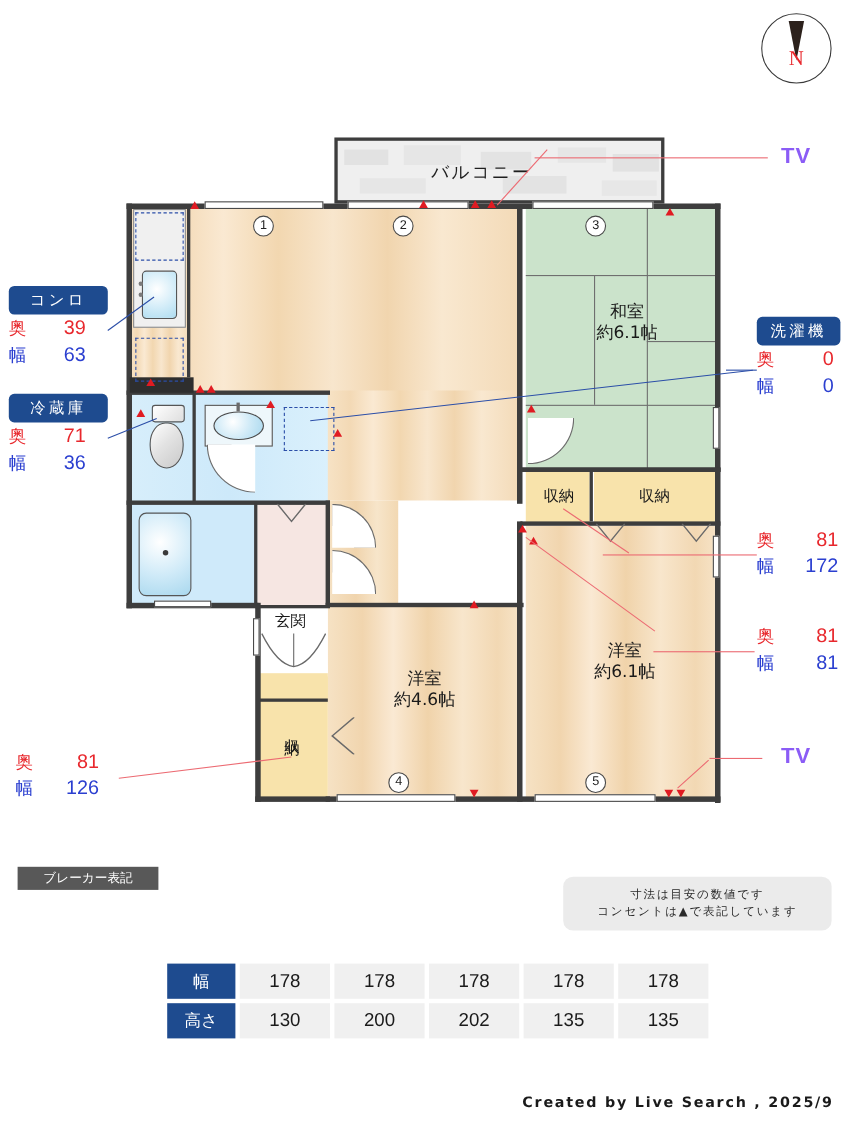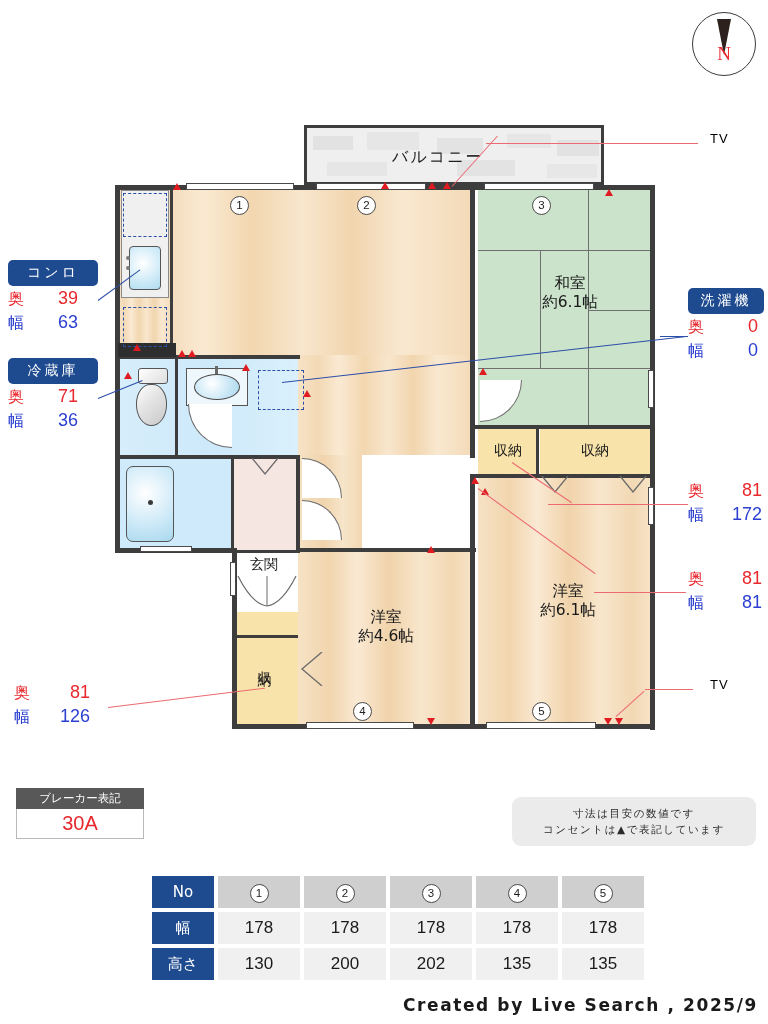"TV" .tvlabel { color: #000000 -> #8b5cf6; font-size: 13px -> 20px; font-weight: 400 -> 700 }
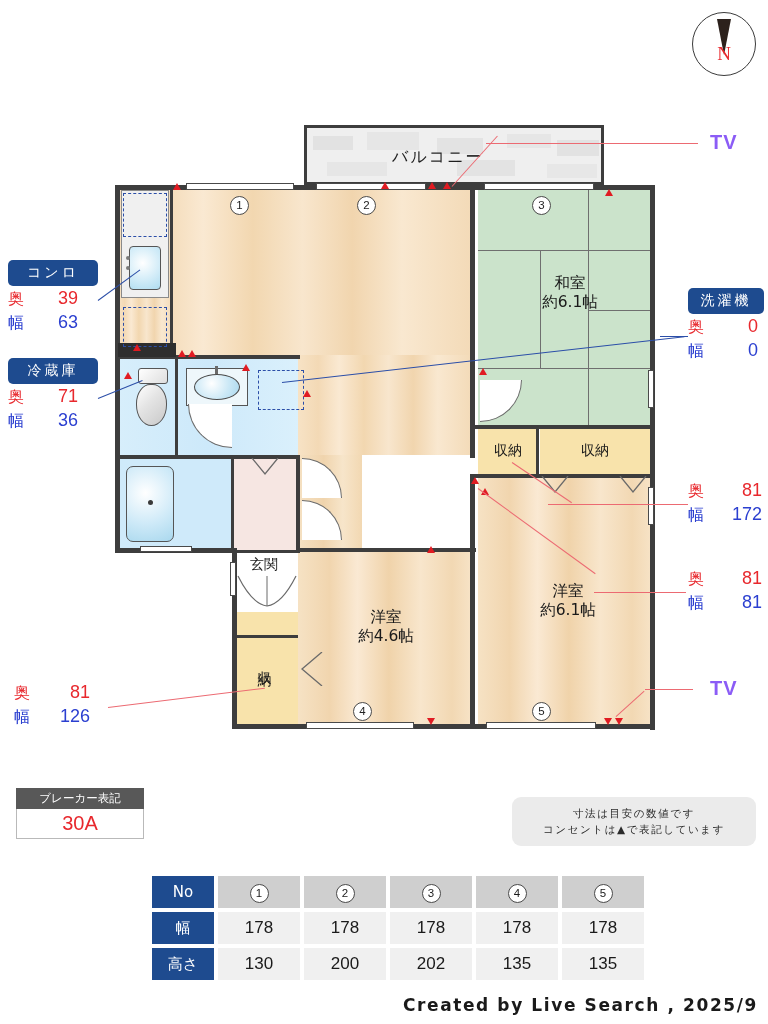"30A" div.bval { html: <div>30A</div> -> none }
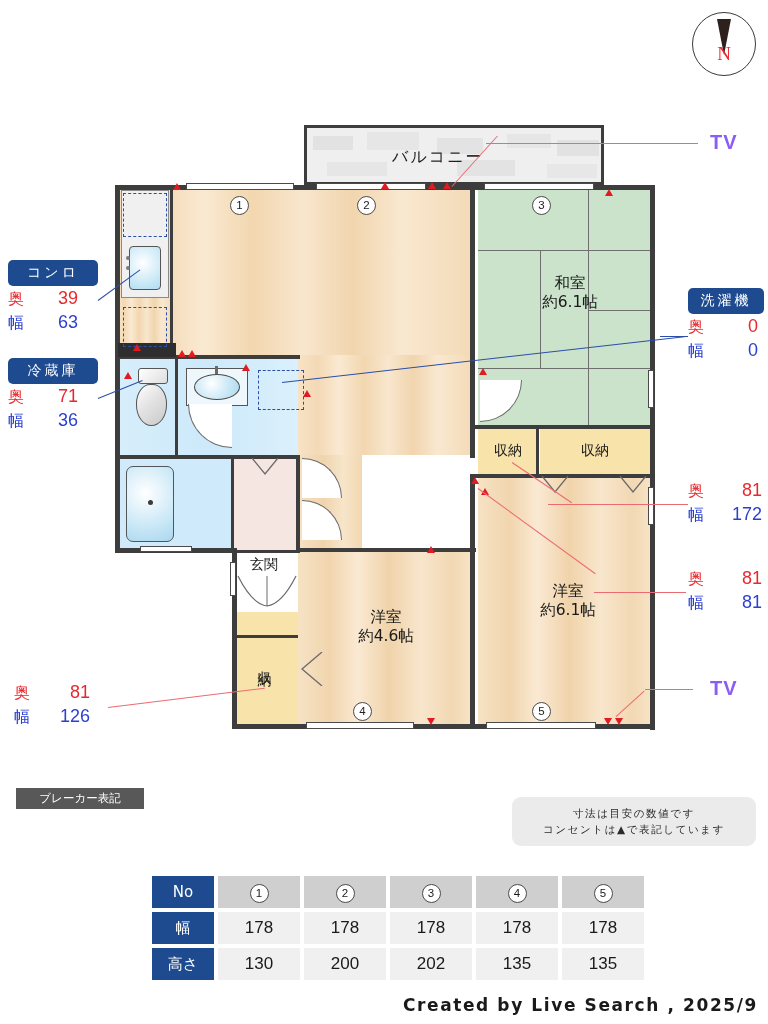"No" tr { html: <tr> <th>No</th> <td><span>1</span></td> <td><span>2</span></td> <td><span>3</span></td> <td><span>4</span></td> <td><span>5</span></td> </tr> -> none }
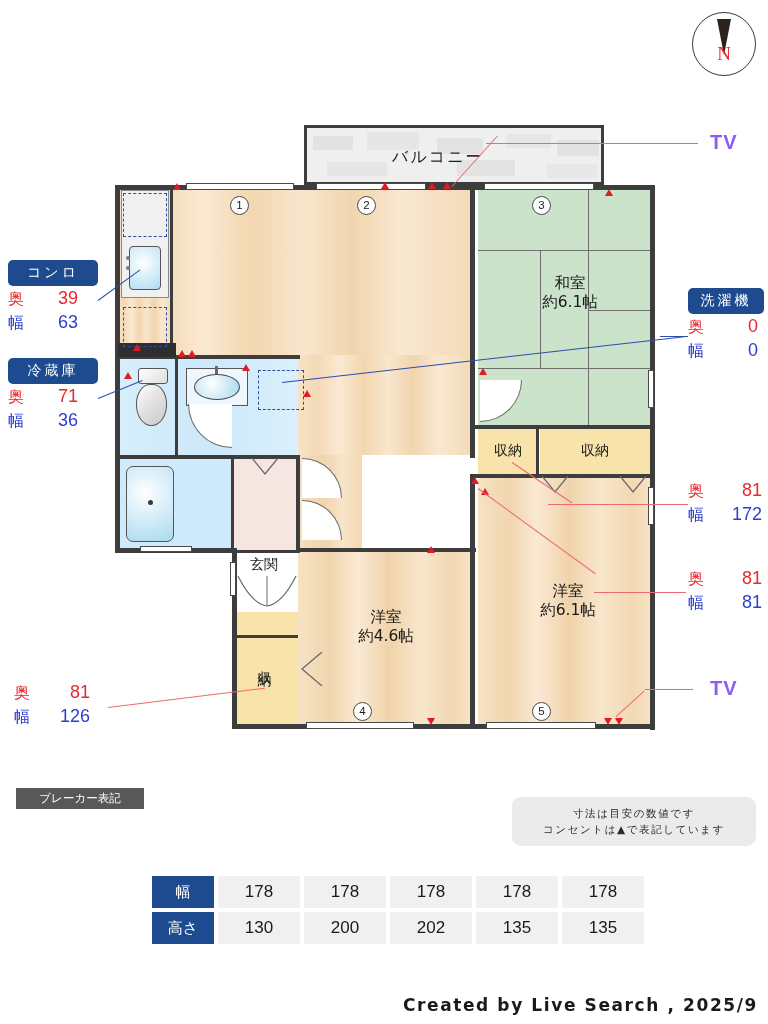"Created by Live Search ," .credit { font-size: 17px -> 13px }
